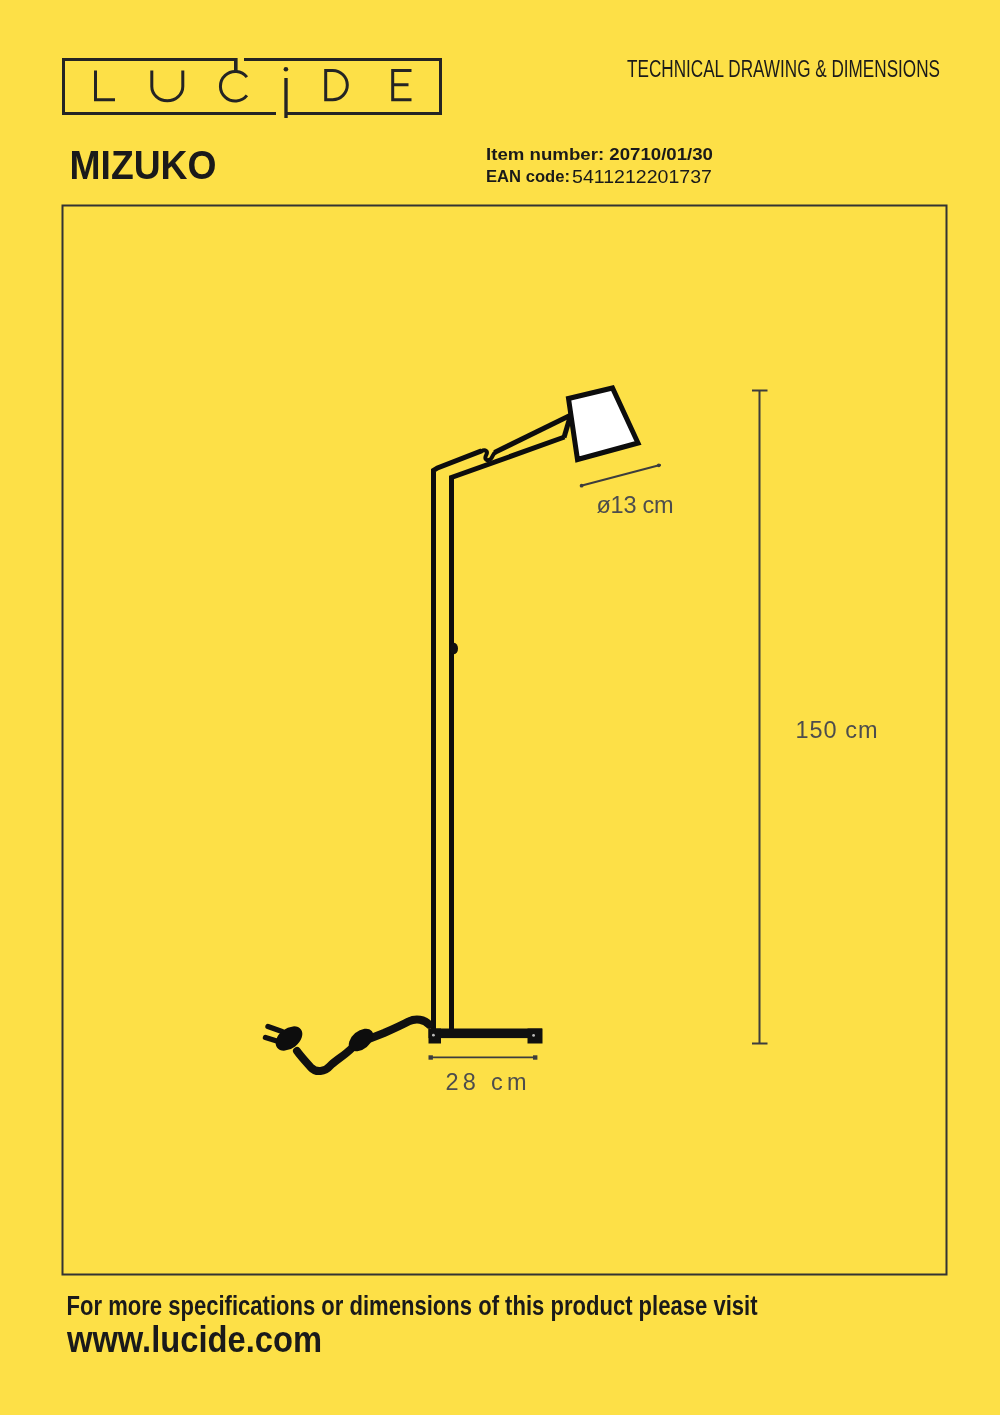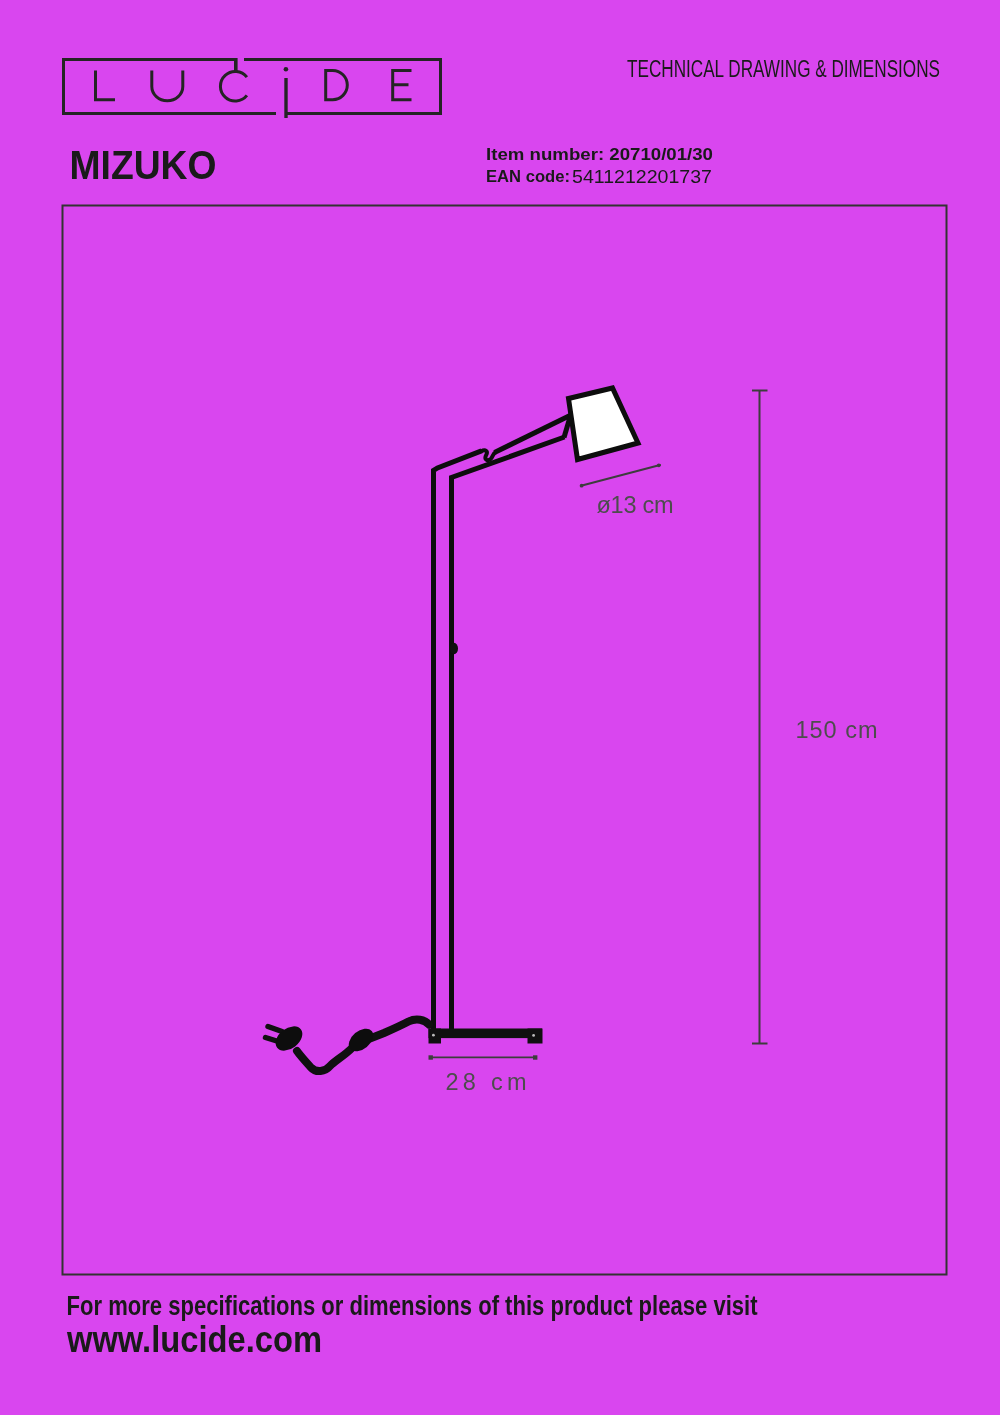"TECHNICAL DRAWING & DIMENSIONS" #page { background: #d946ef -> #fde047 }
